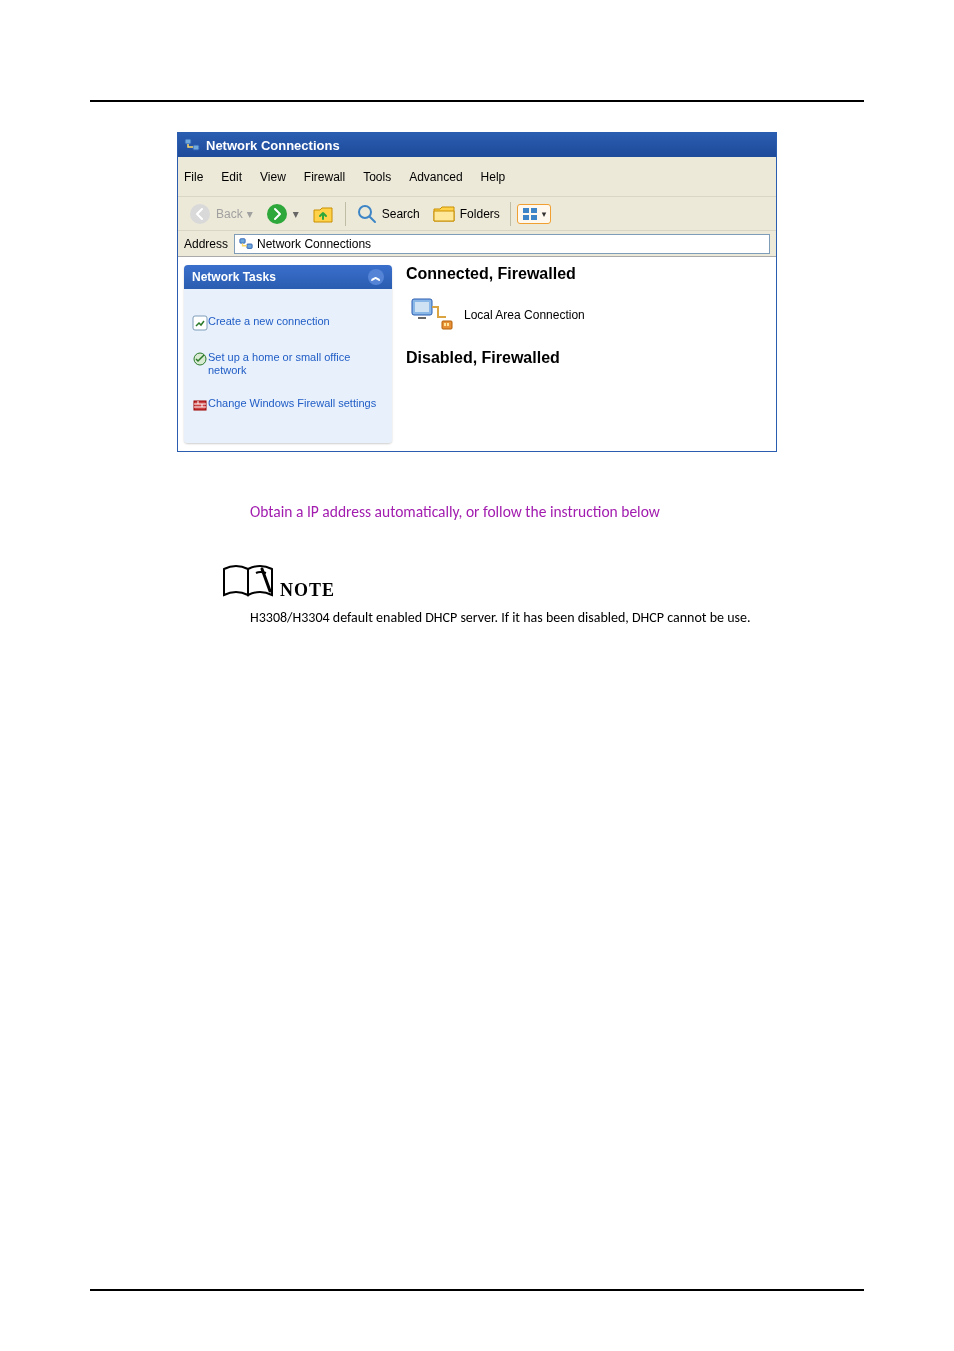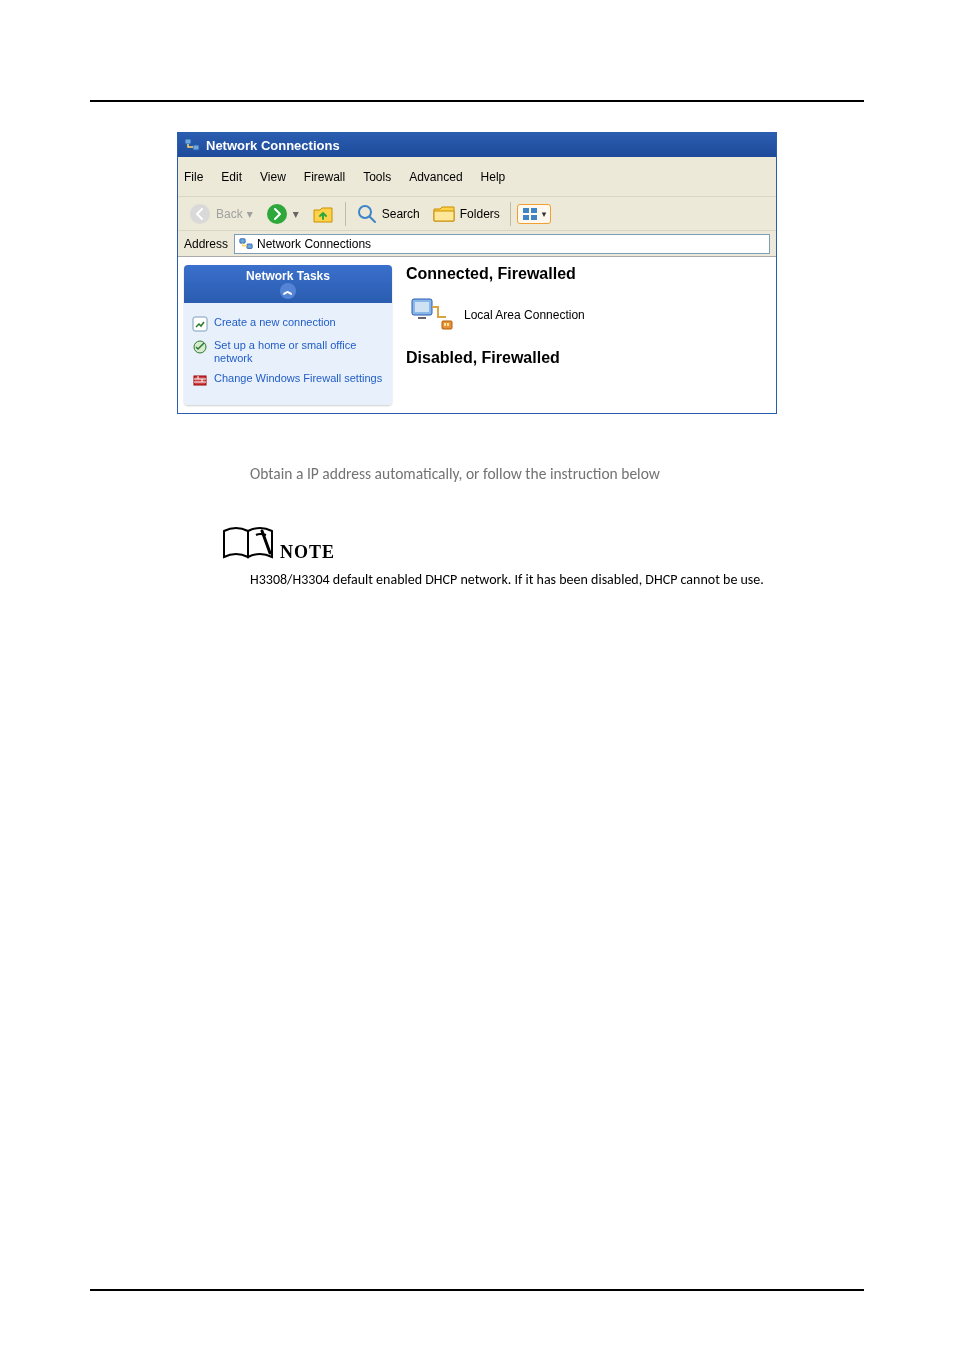"Network Tasks" .tasks-header { flex-direction: column -> none }
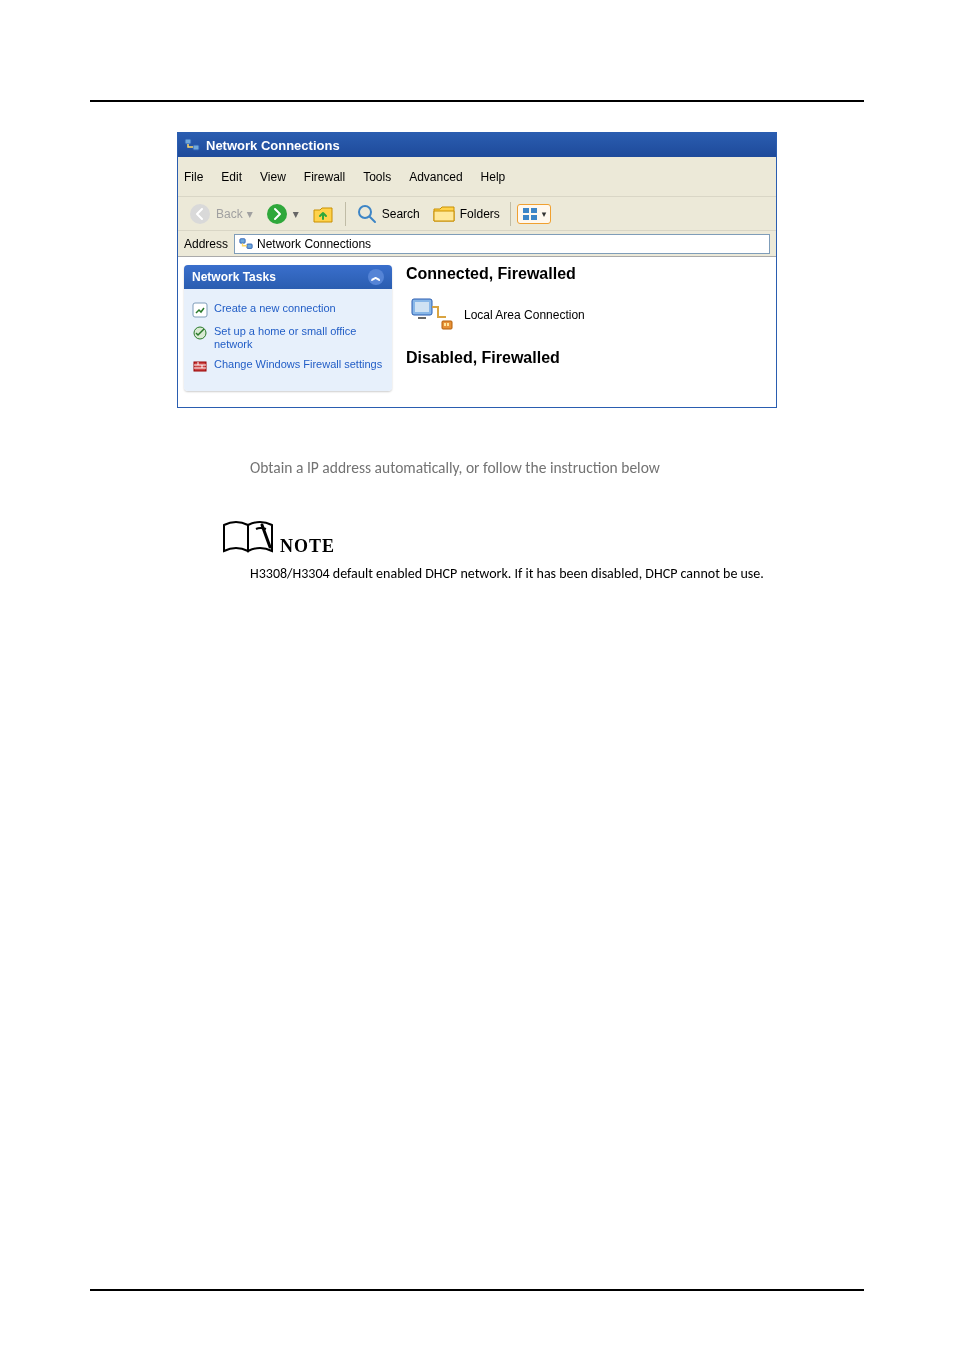"Create a new connection" .task-item { gap: 6px -> 0; margin: 7px 0 -> 20px 0 }
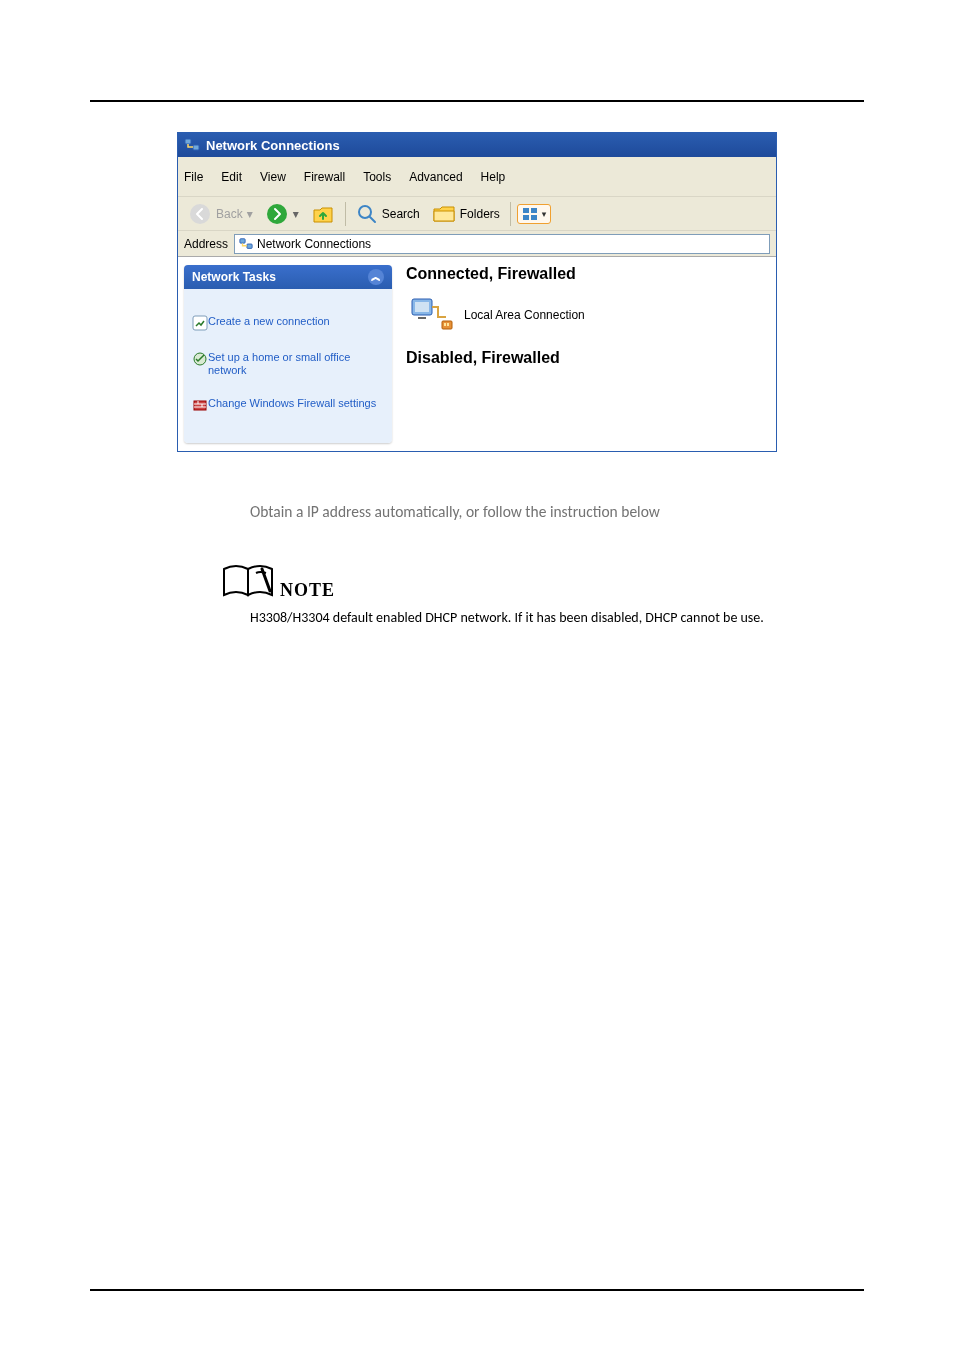"Obtain a IP address automatically," .copy { color: #737373 -> #a21caf }
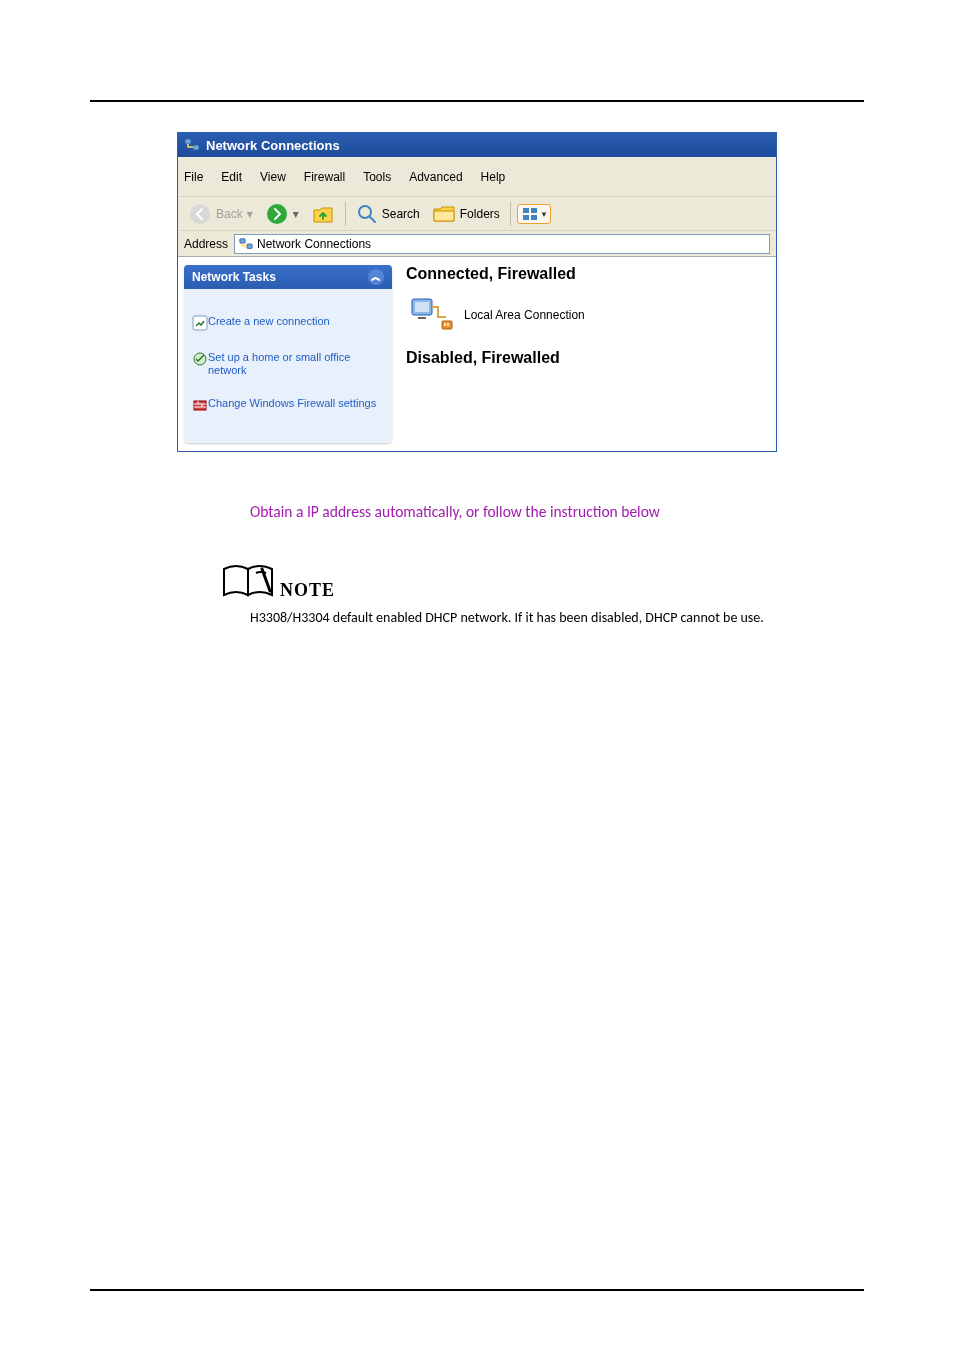"H3308/H3304 default enabled DHCP" div.note-text { text: network -> server }
